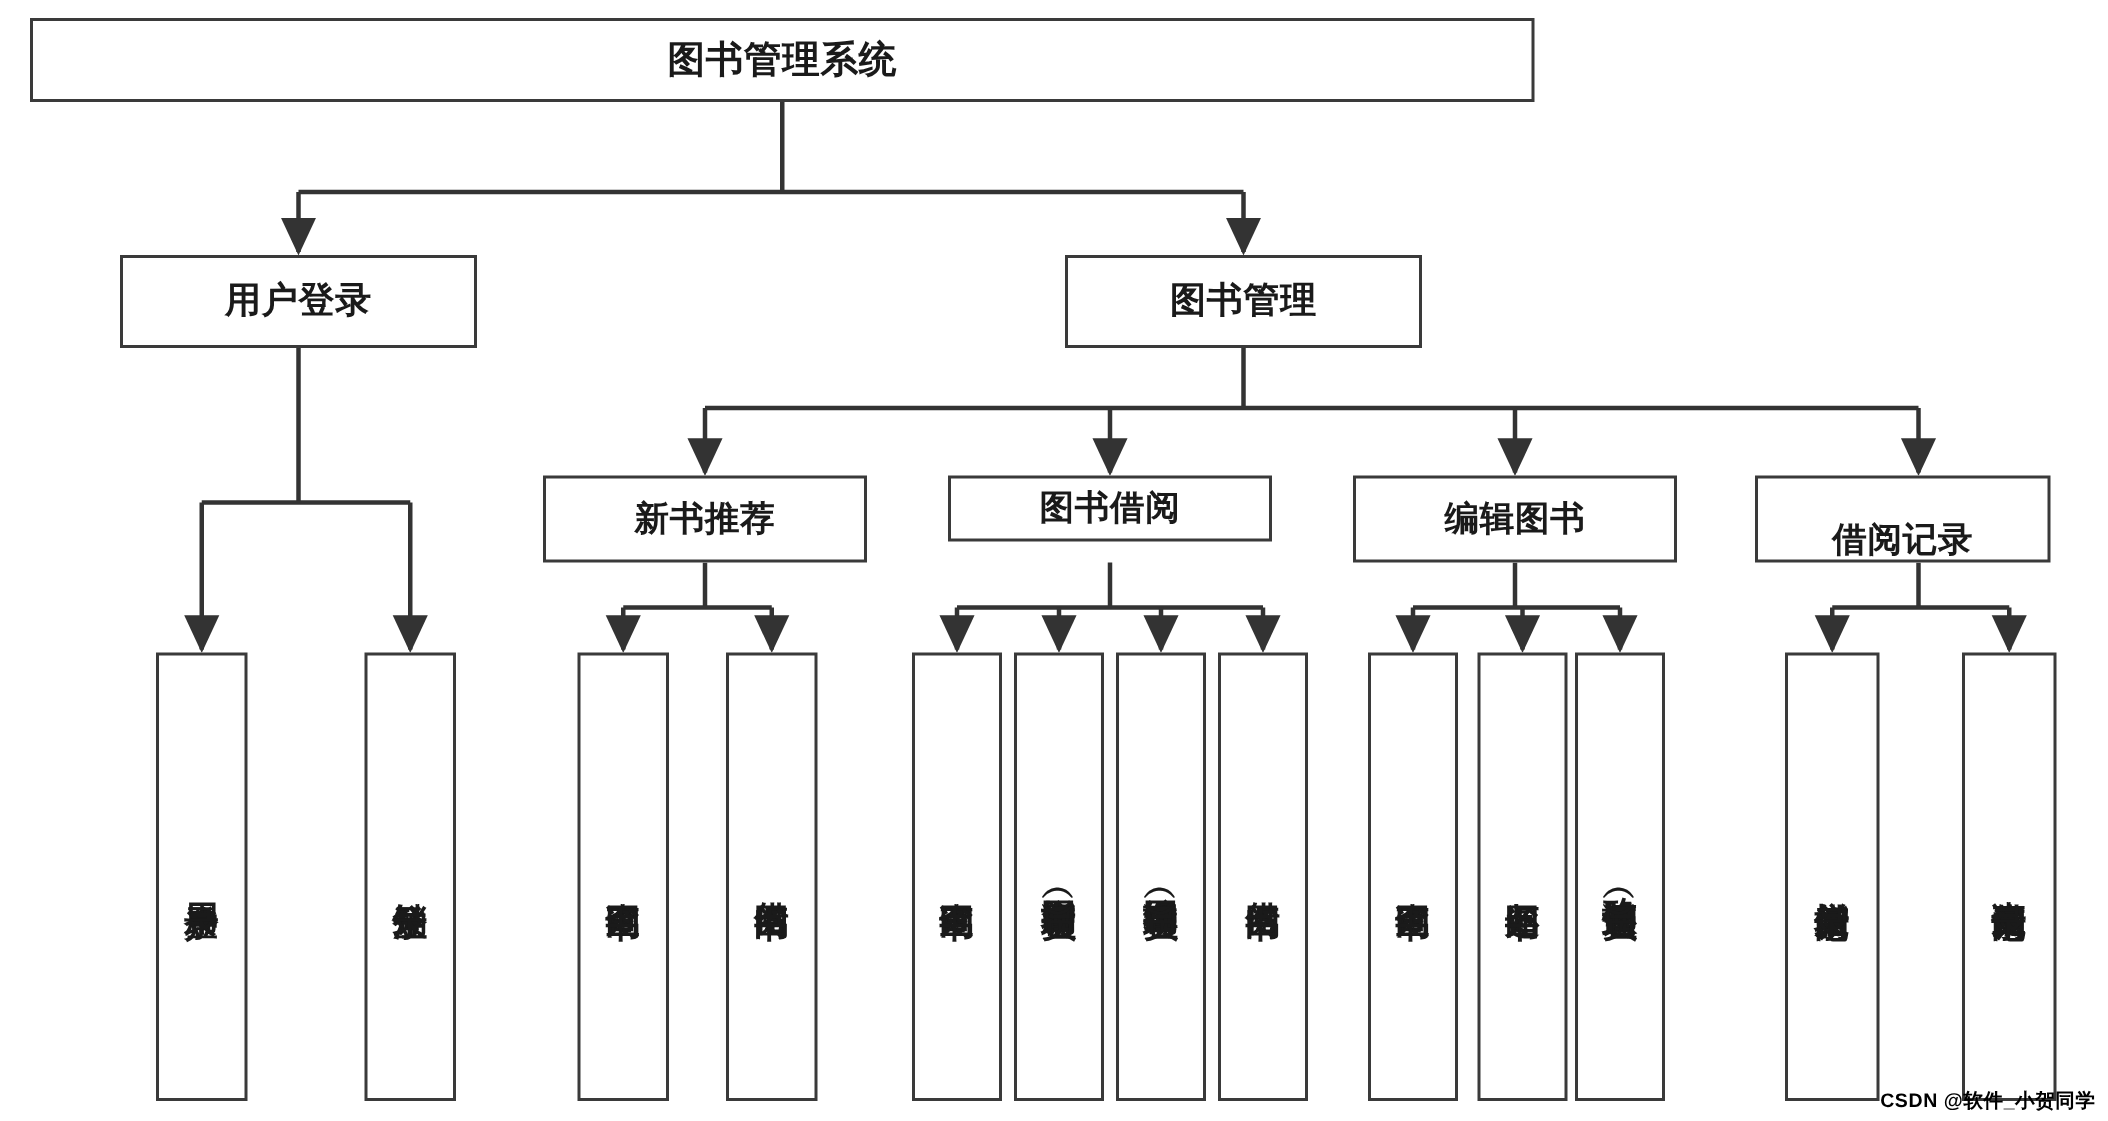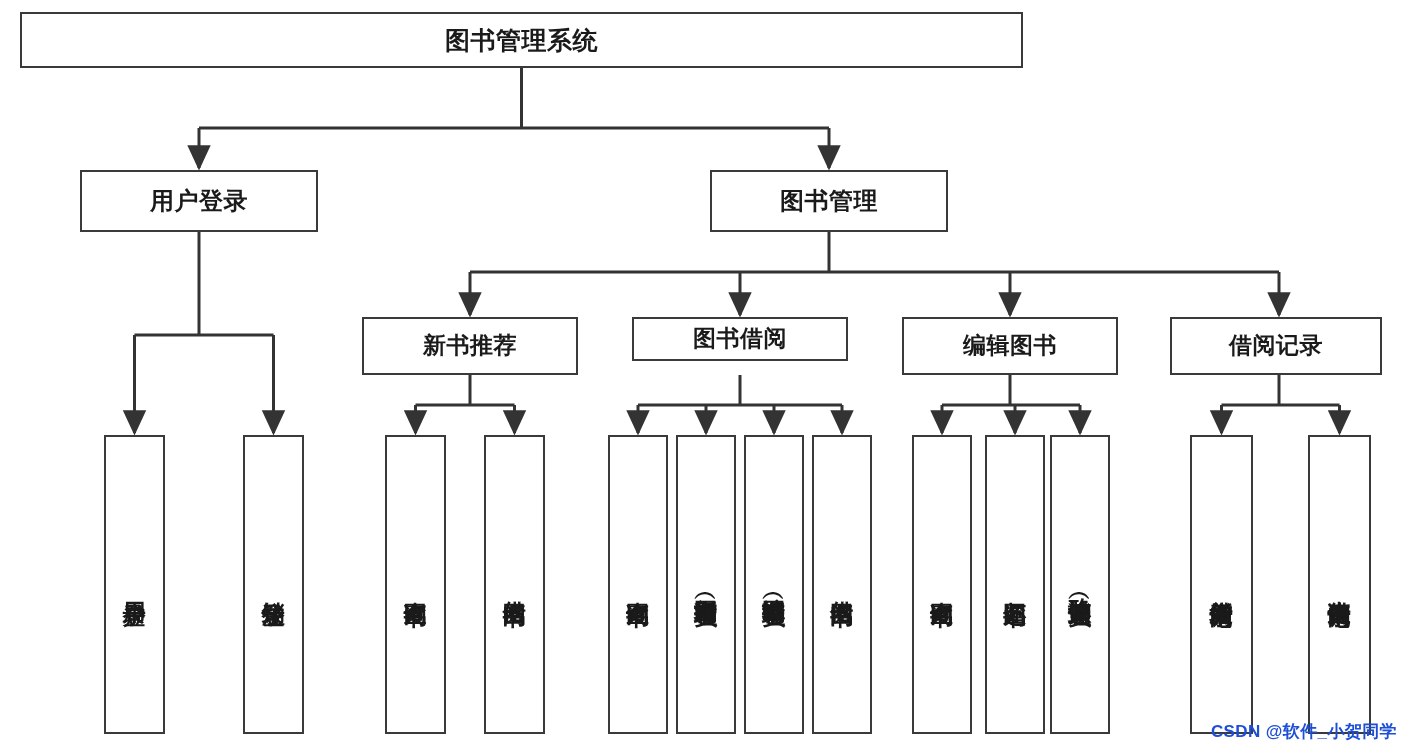"借阅记录" div.node-box { align-items: none -> flex-end; width: 212px -> 197px }
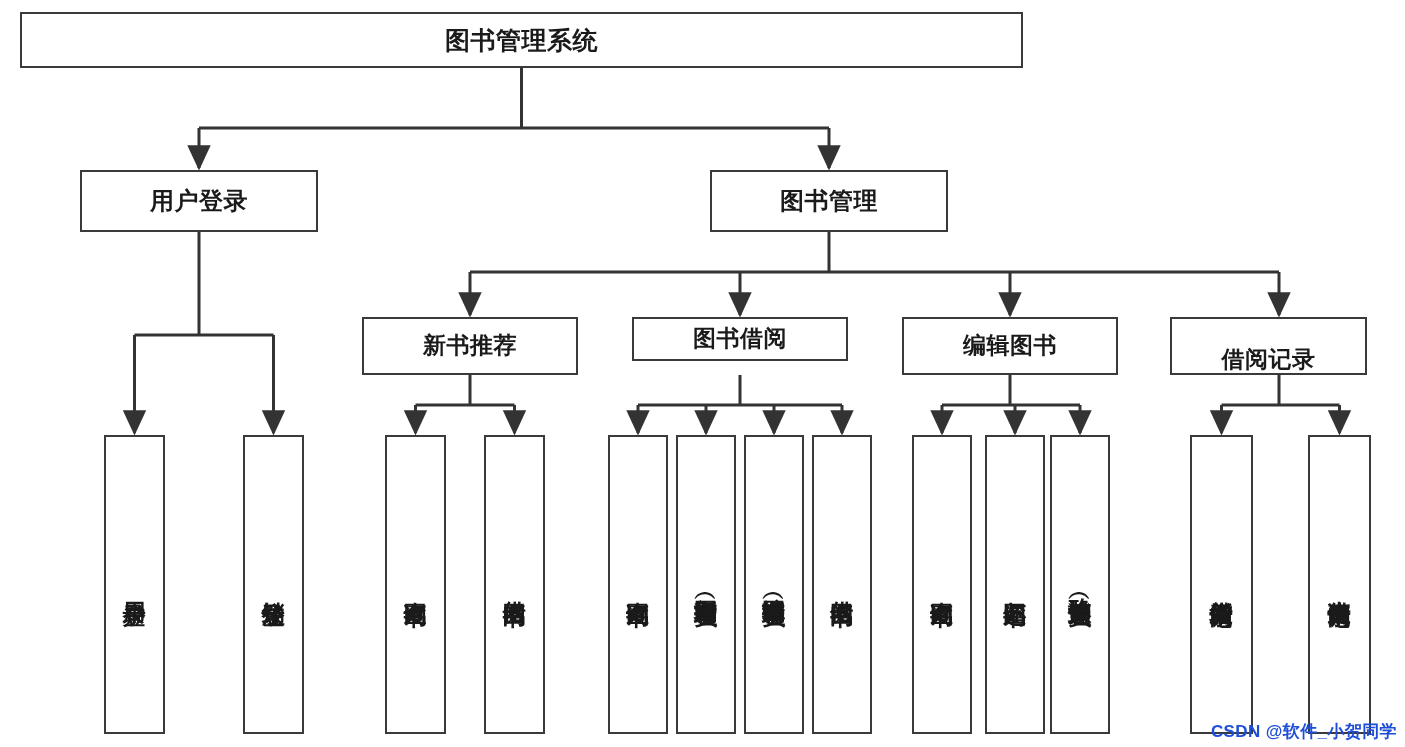"CSDN @软件_小贺同学" .watermark { color: #1d4ed8 -> #000000; font-size: 17px -> 13px }
